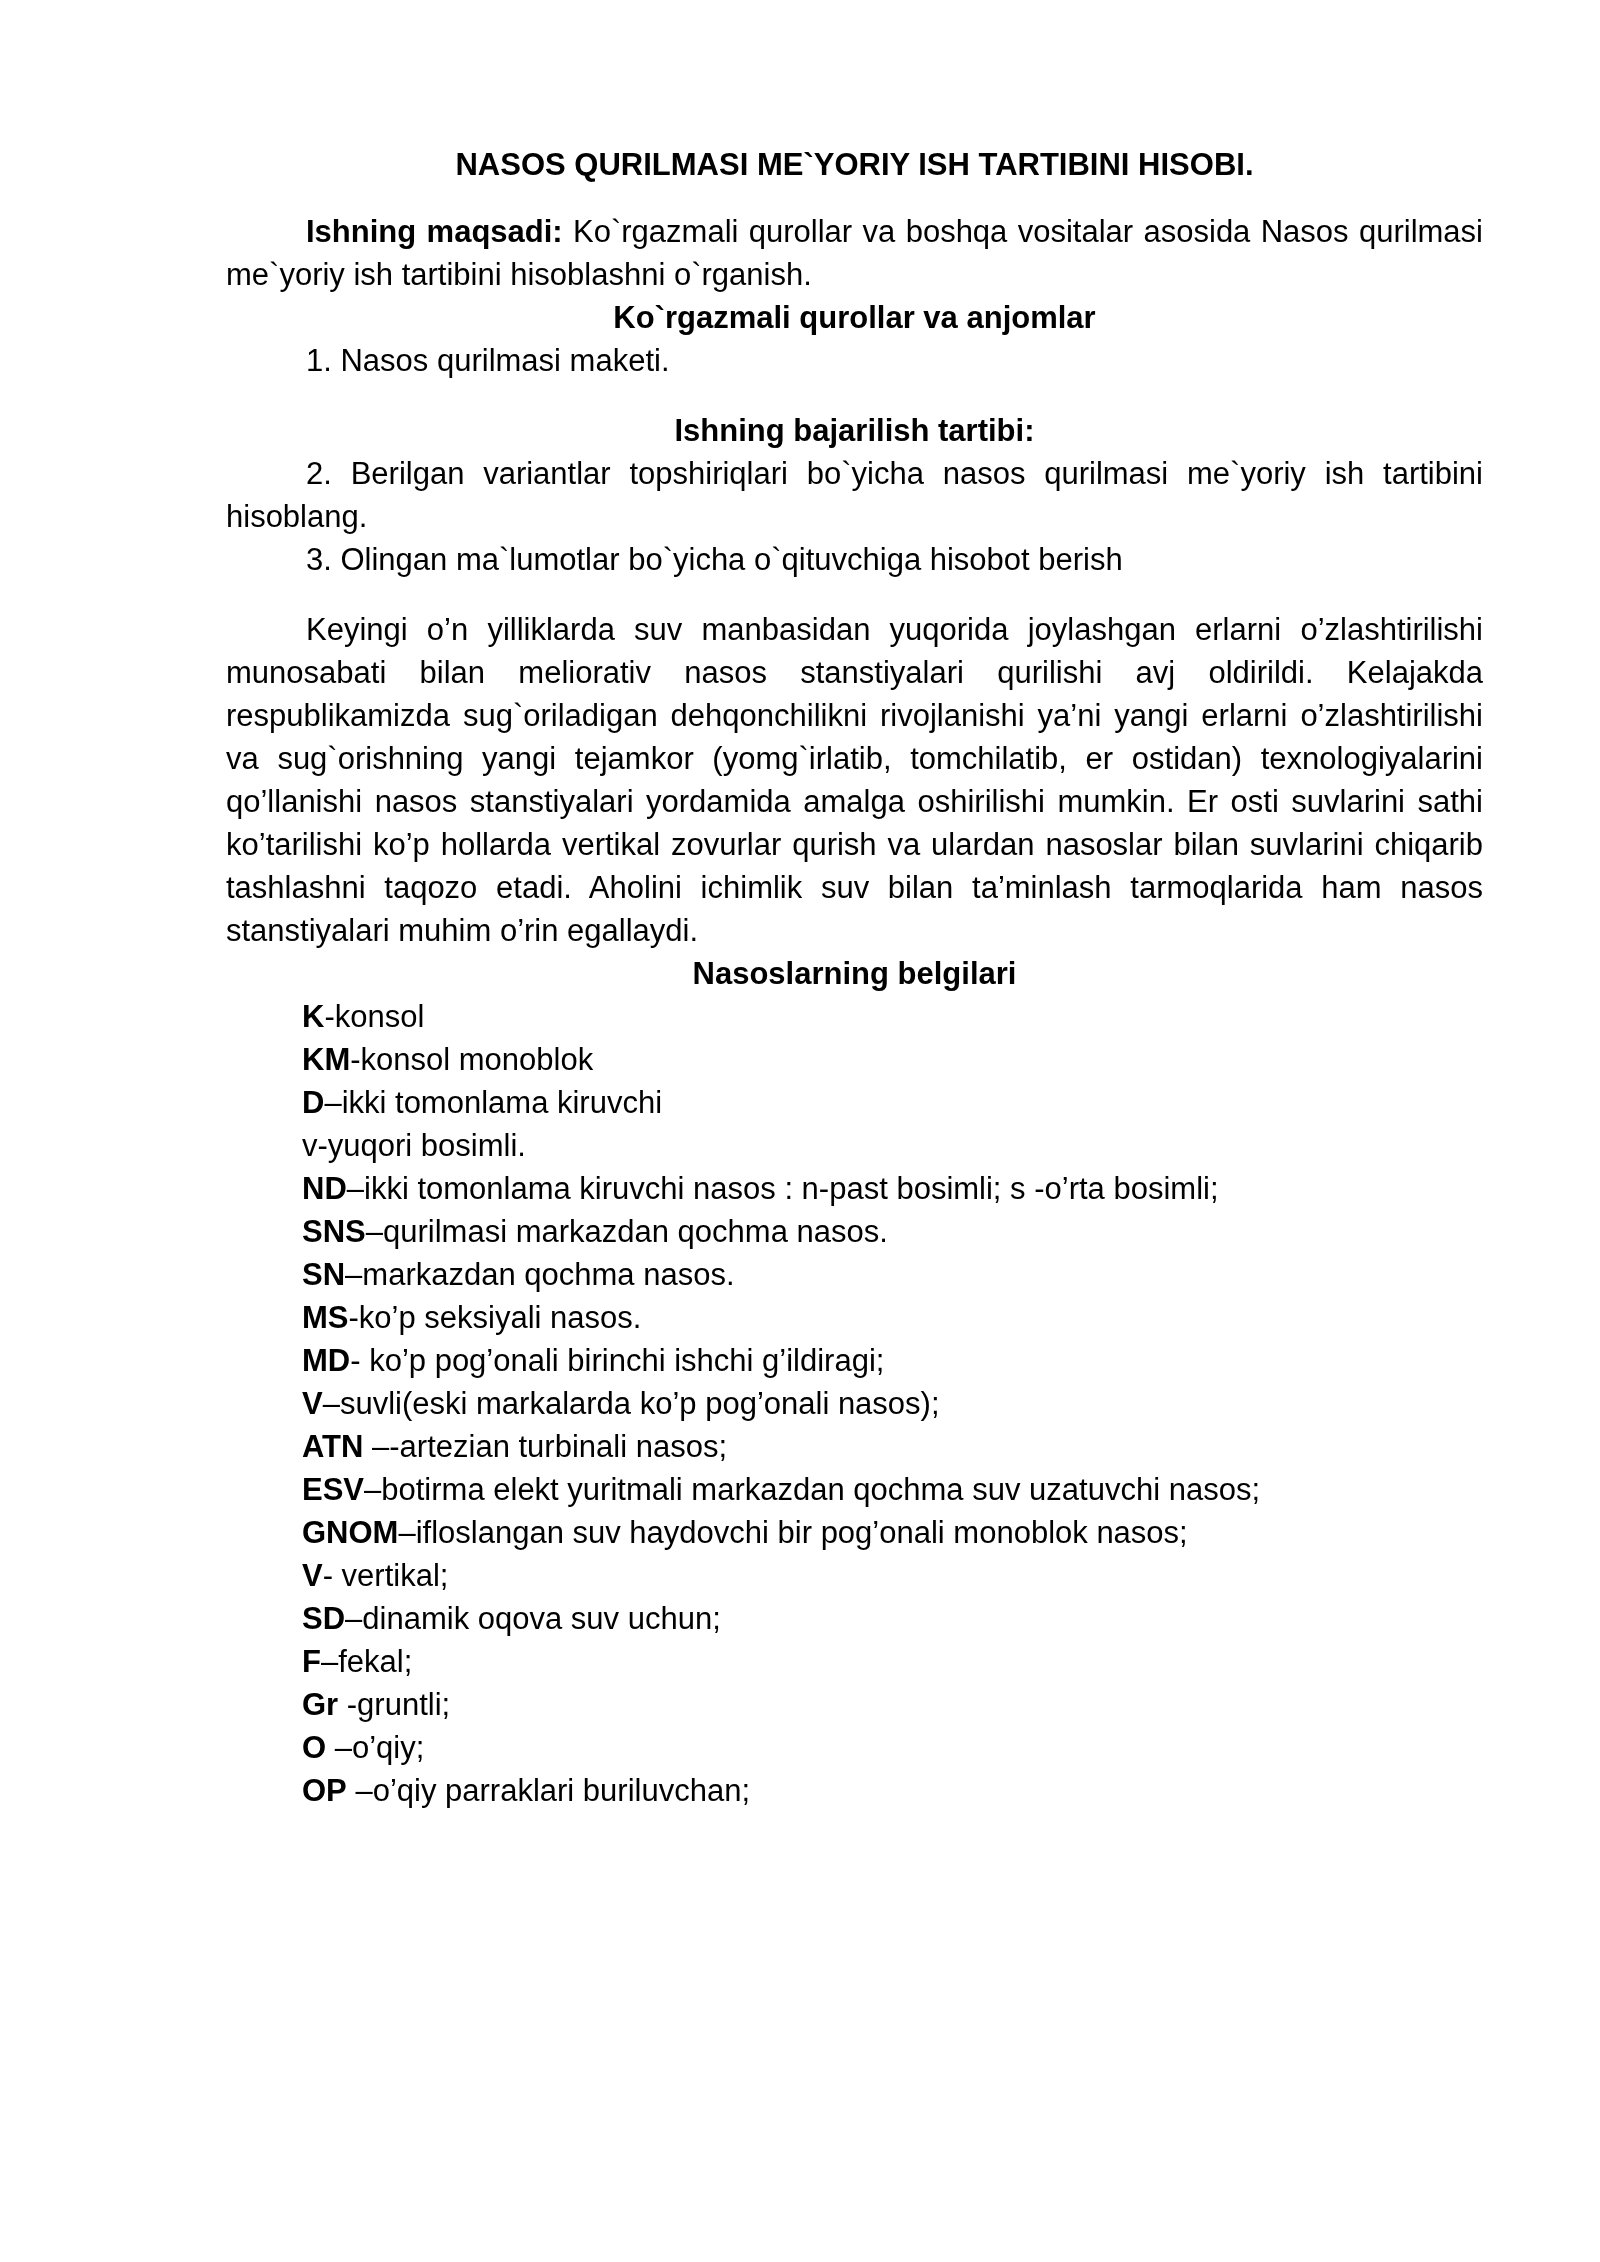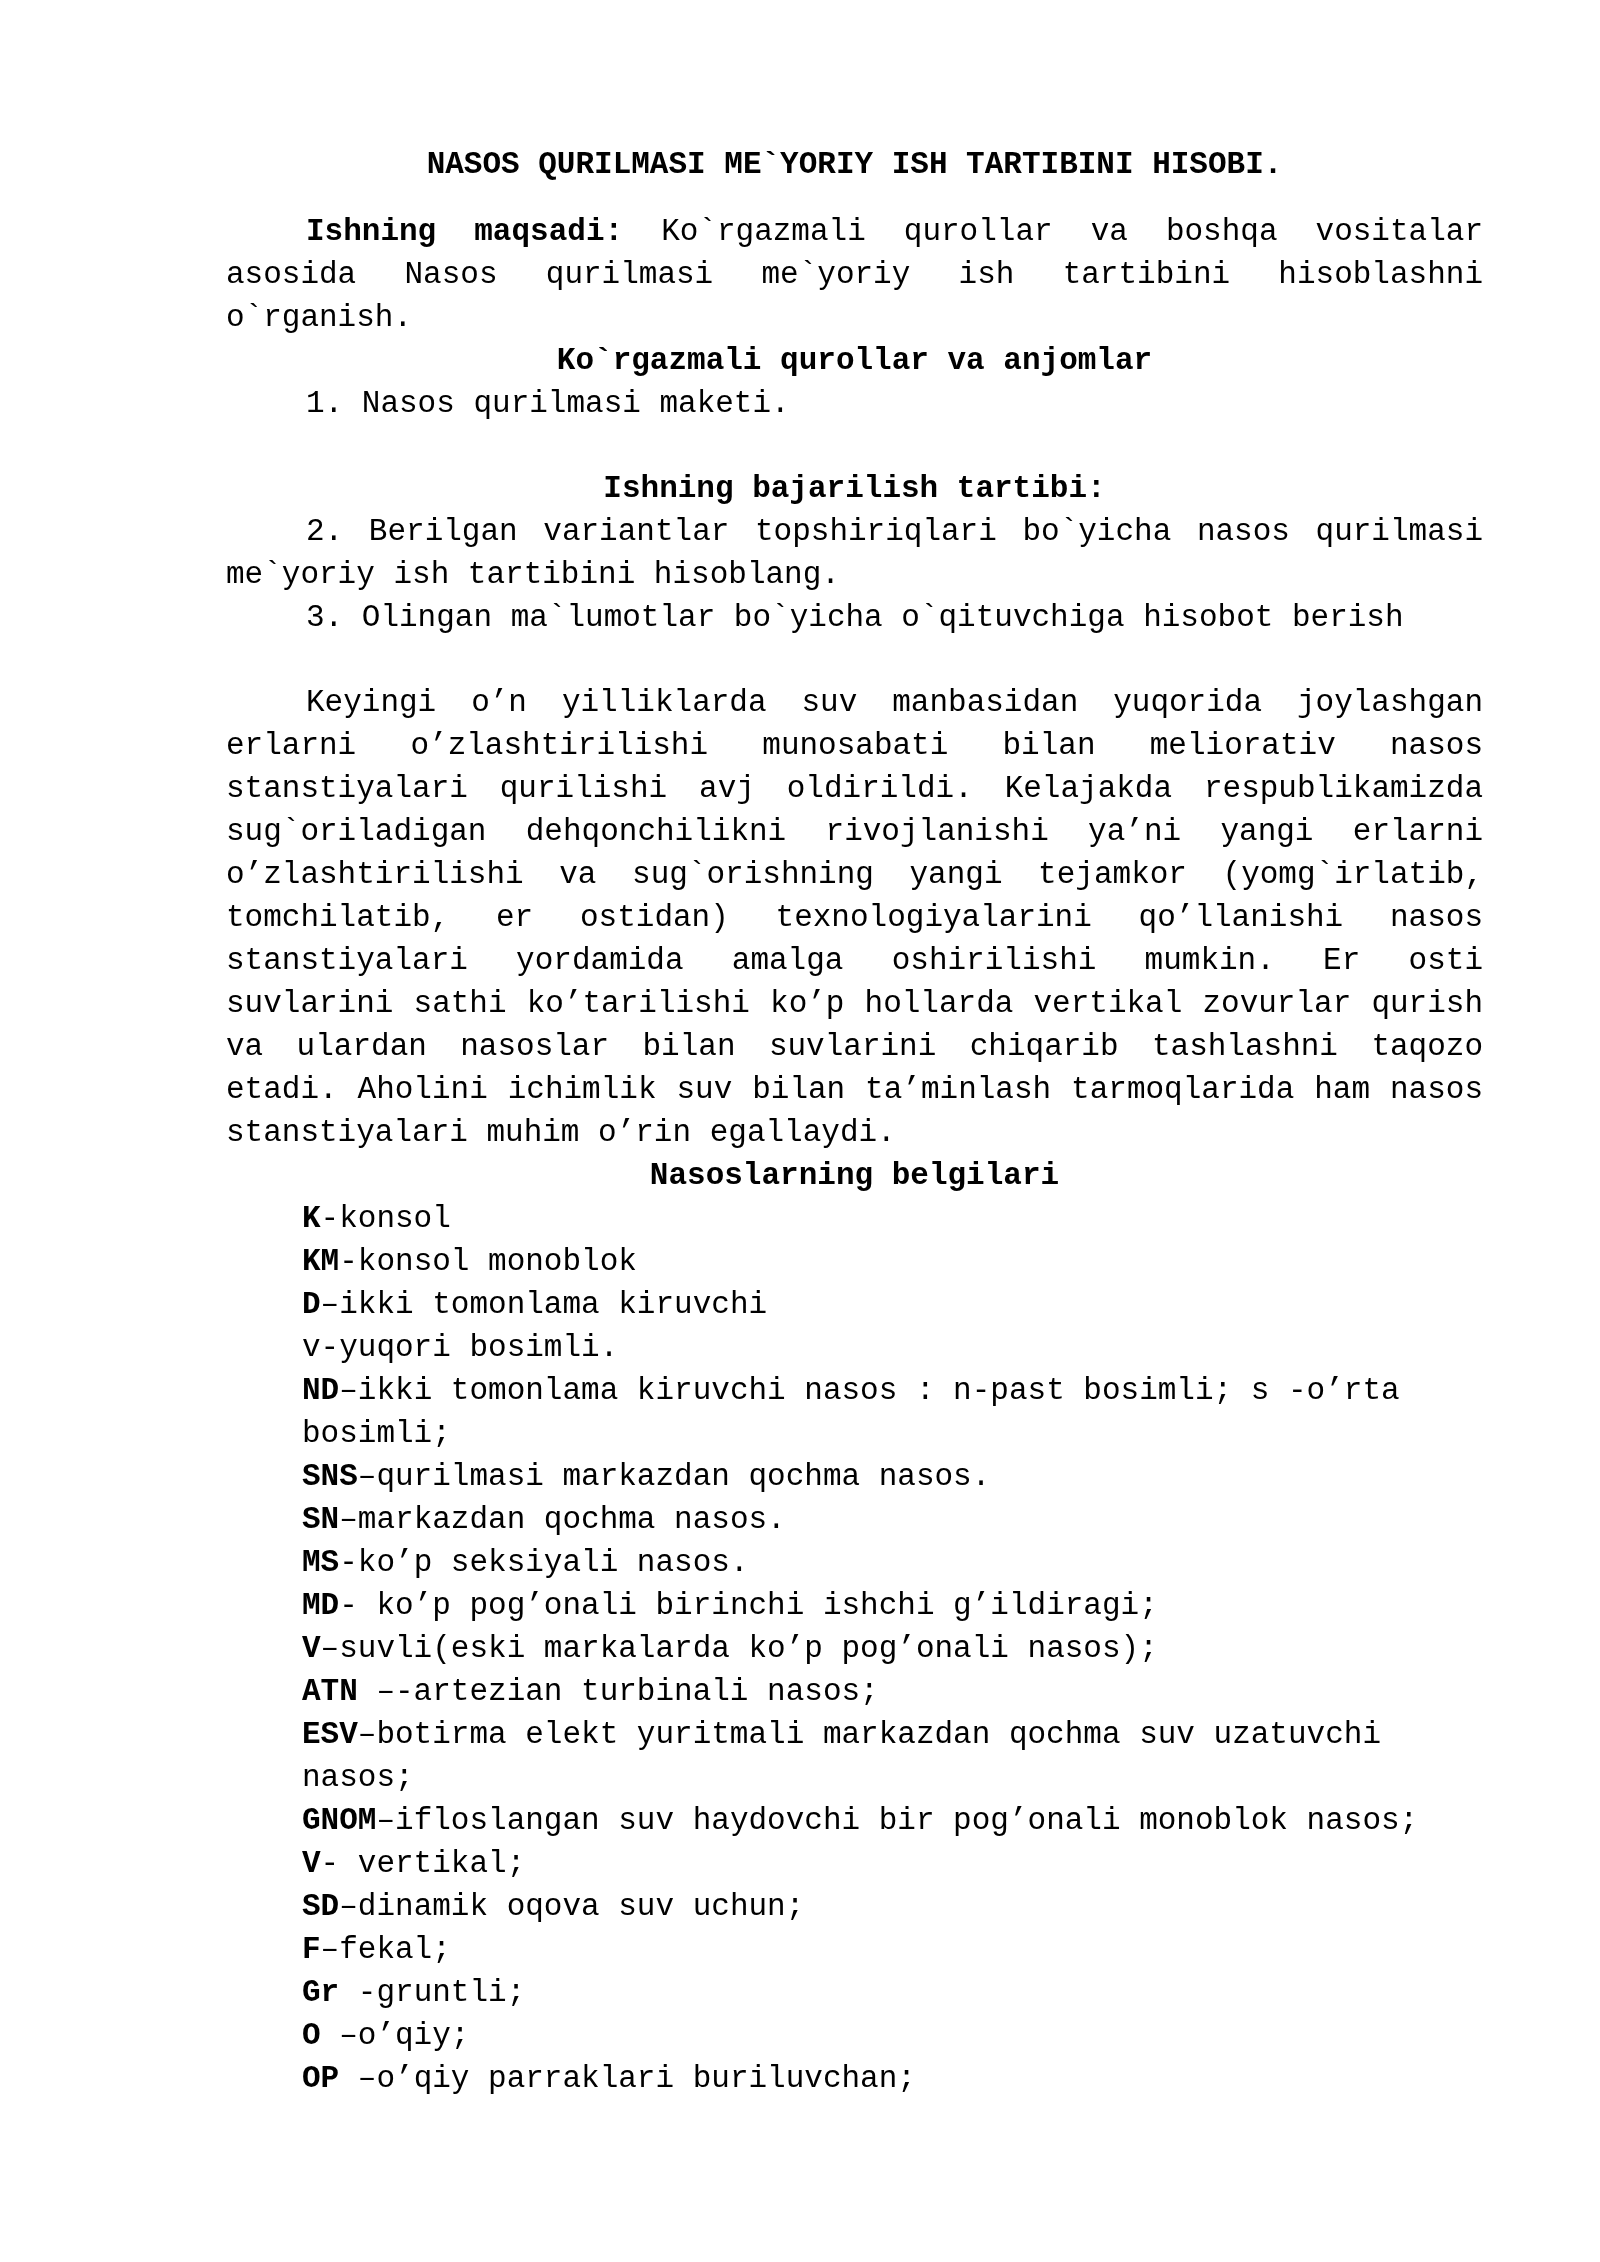"NASOS QURILMASI ME`YORIY ISH TARTIBINI" .page { font-family: Liberation Mono, monospace -> Liberation Sans, sans-serif }
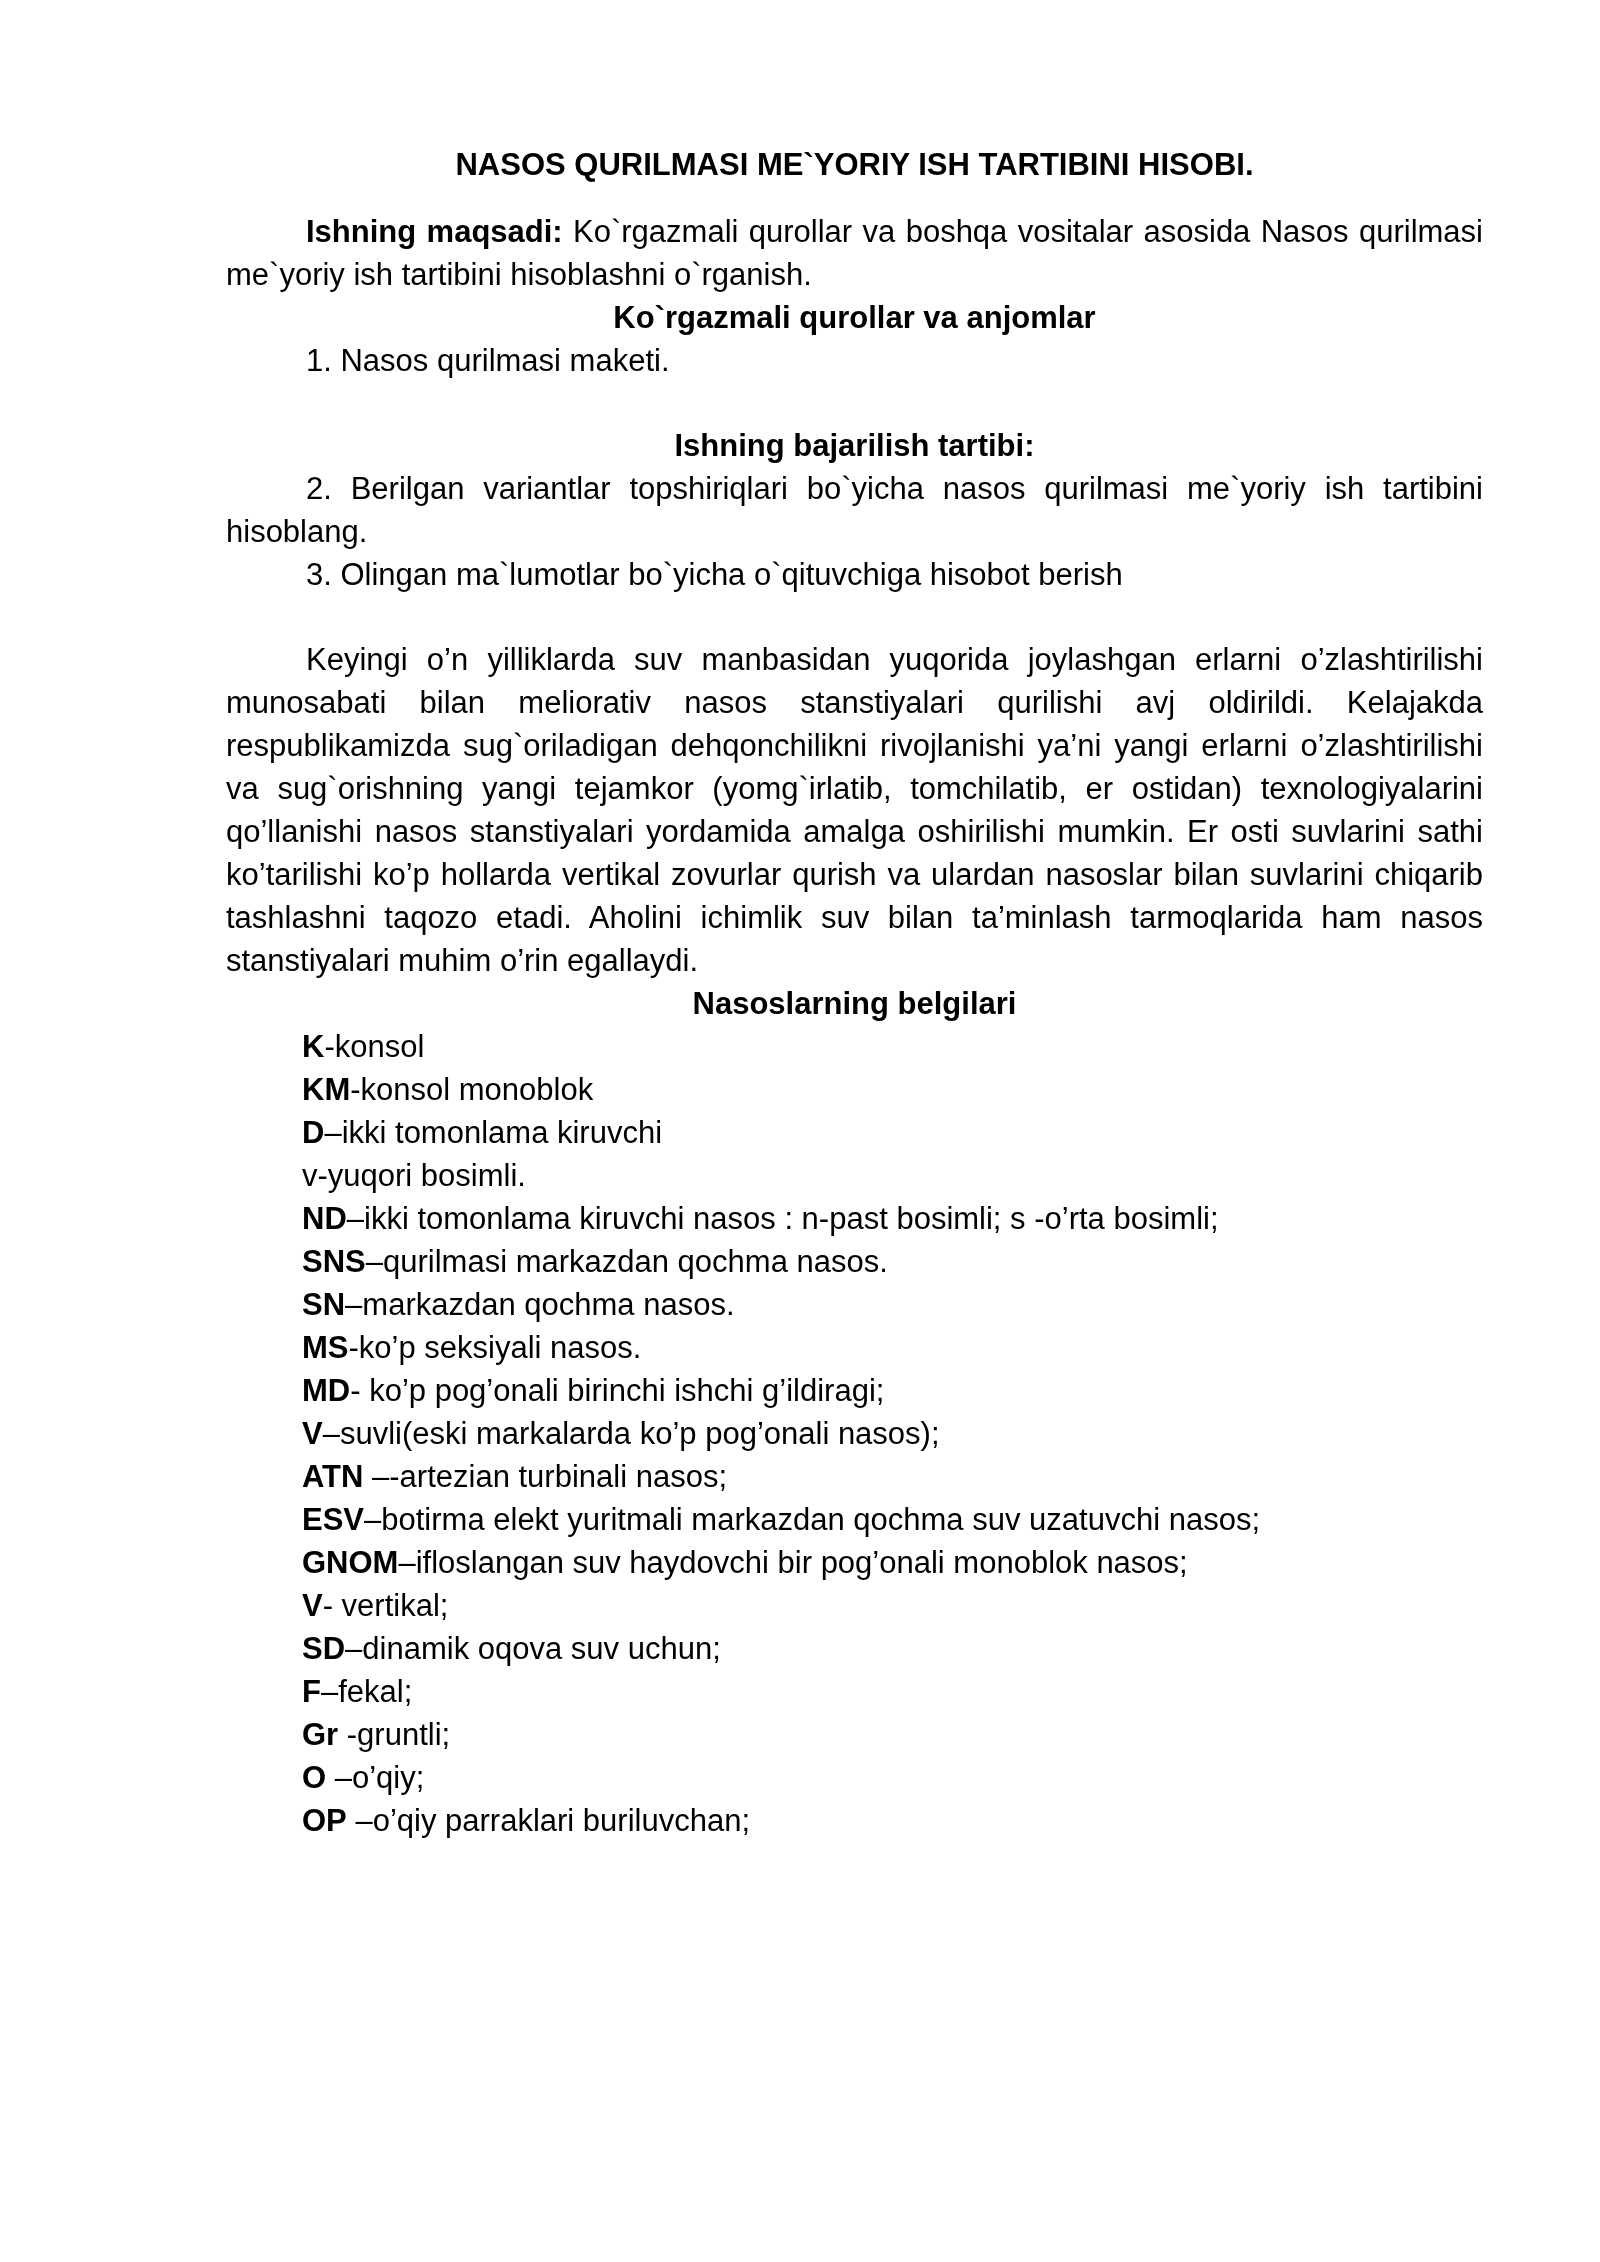"Ishning bajarilish tartibi:" .gap-above { margin-top: 42px -> 27px }
